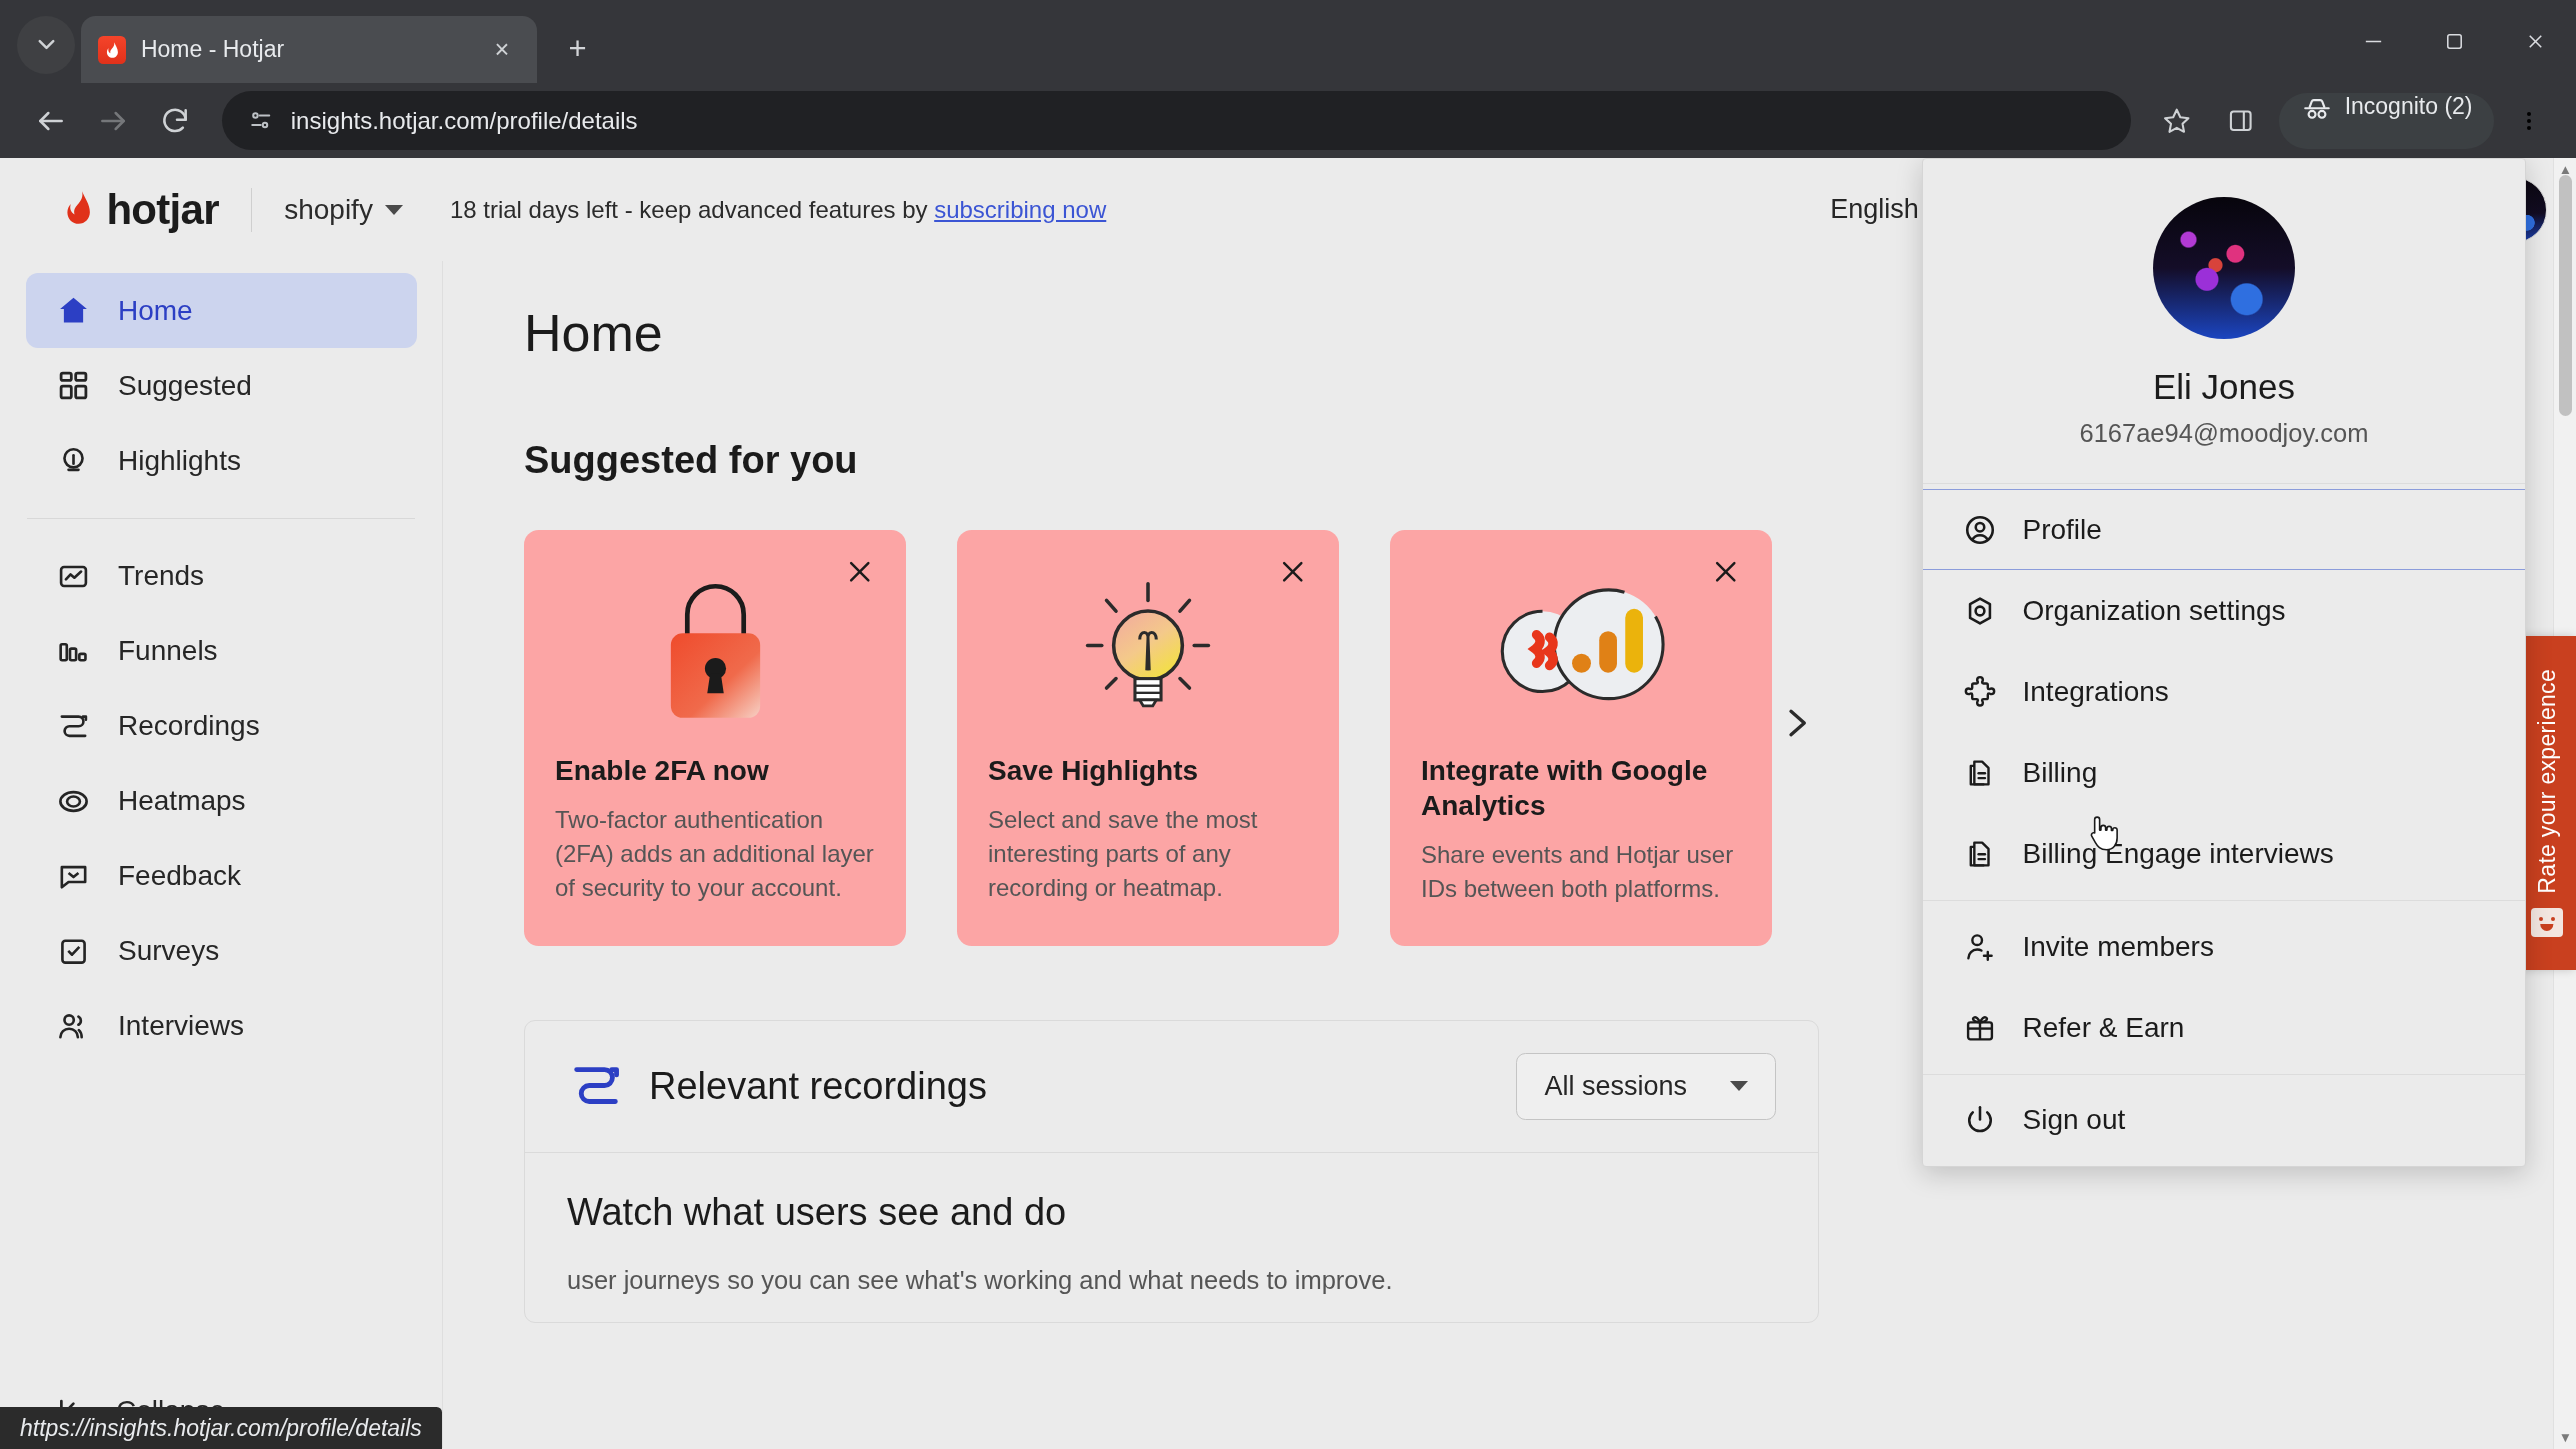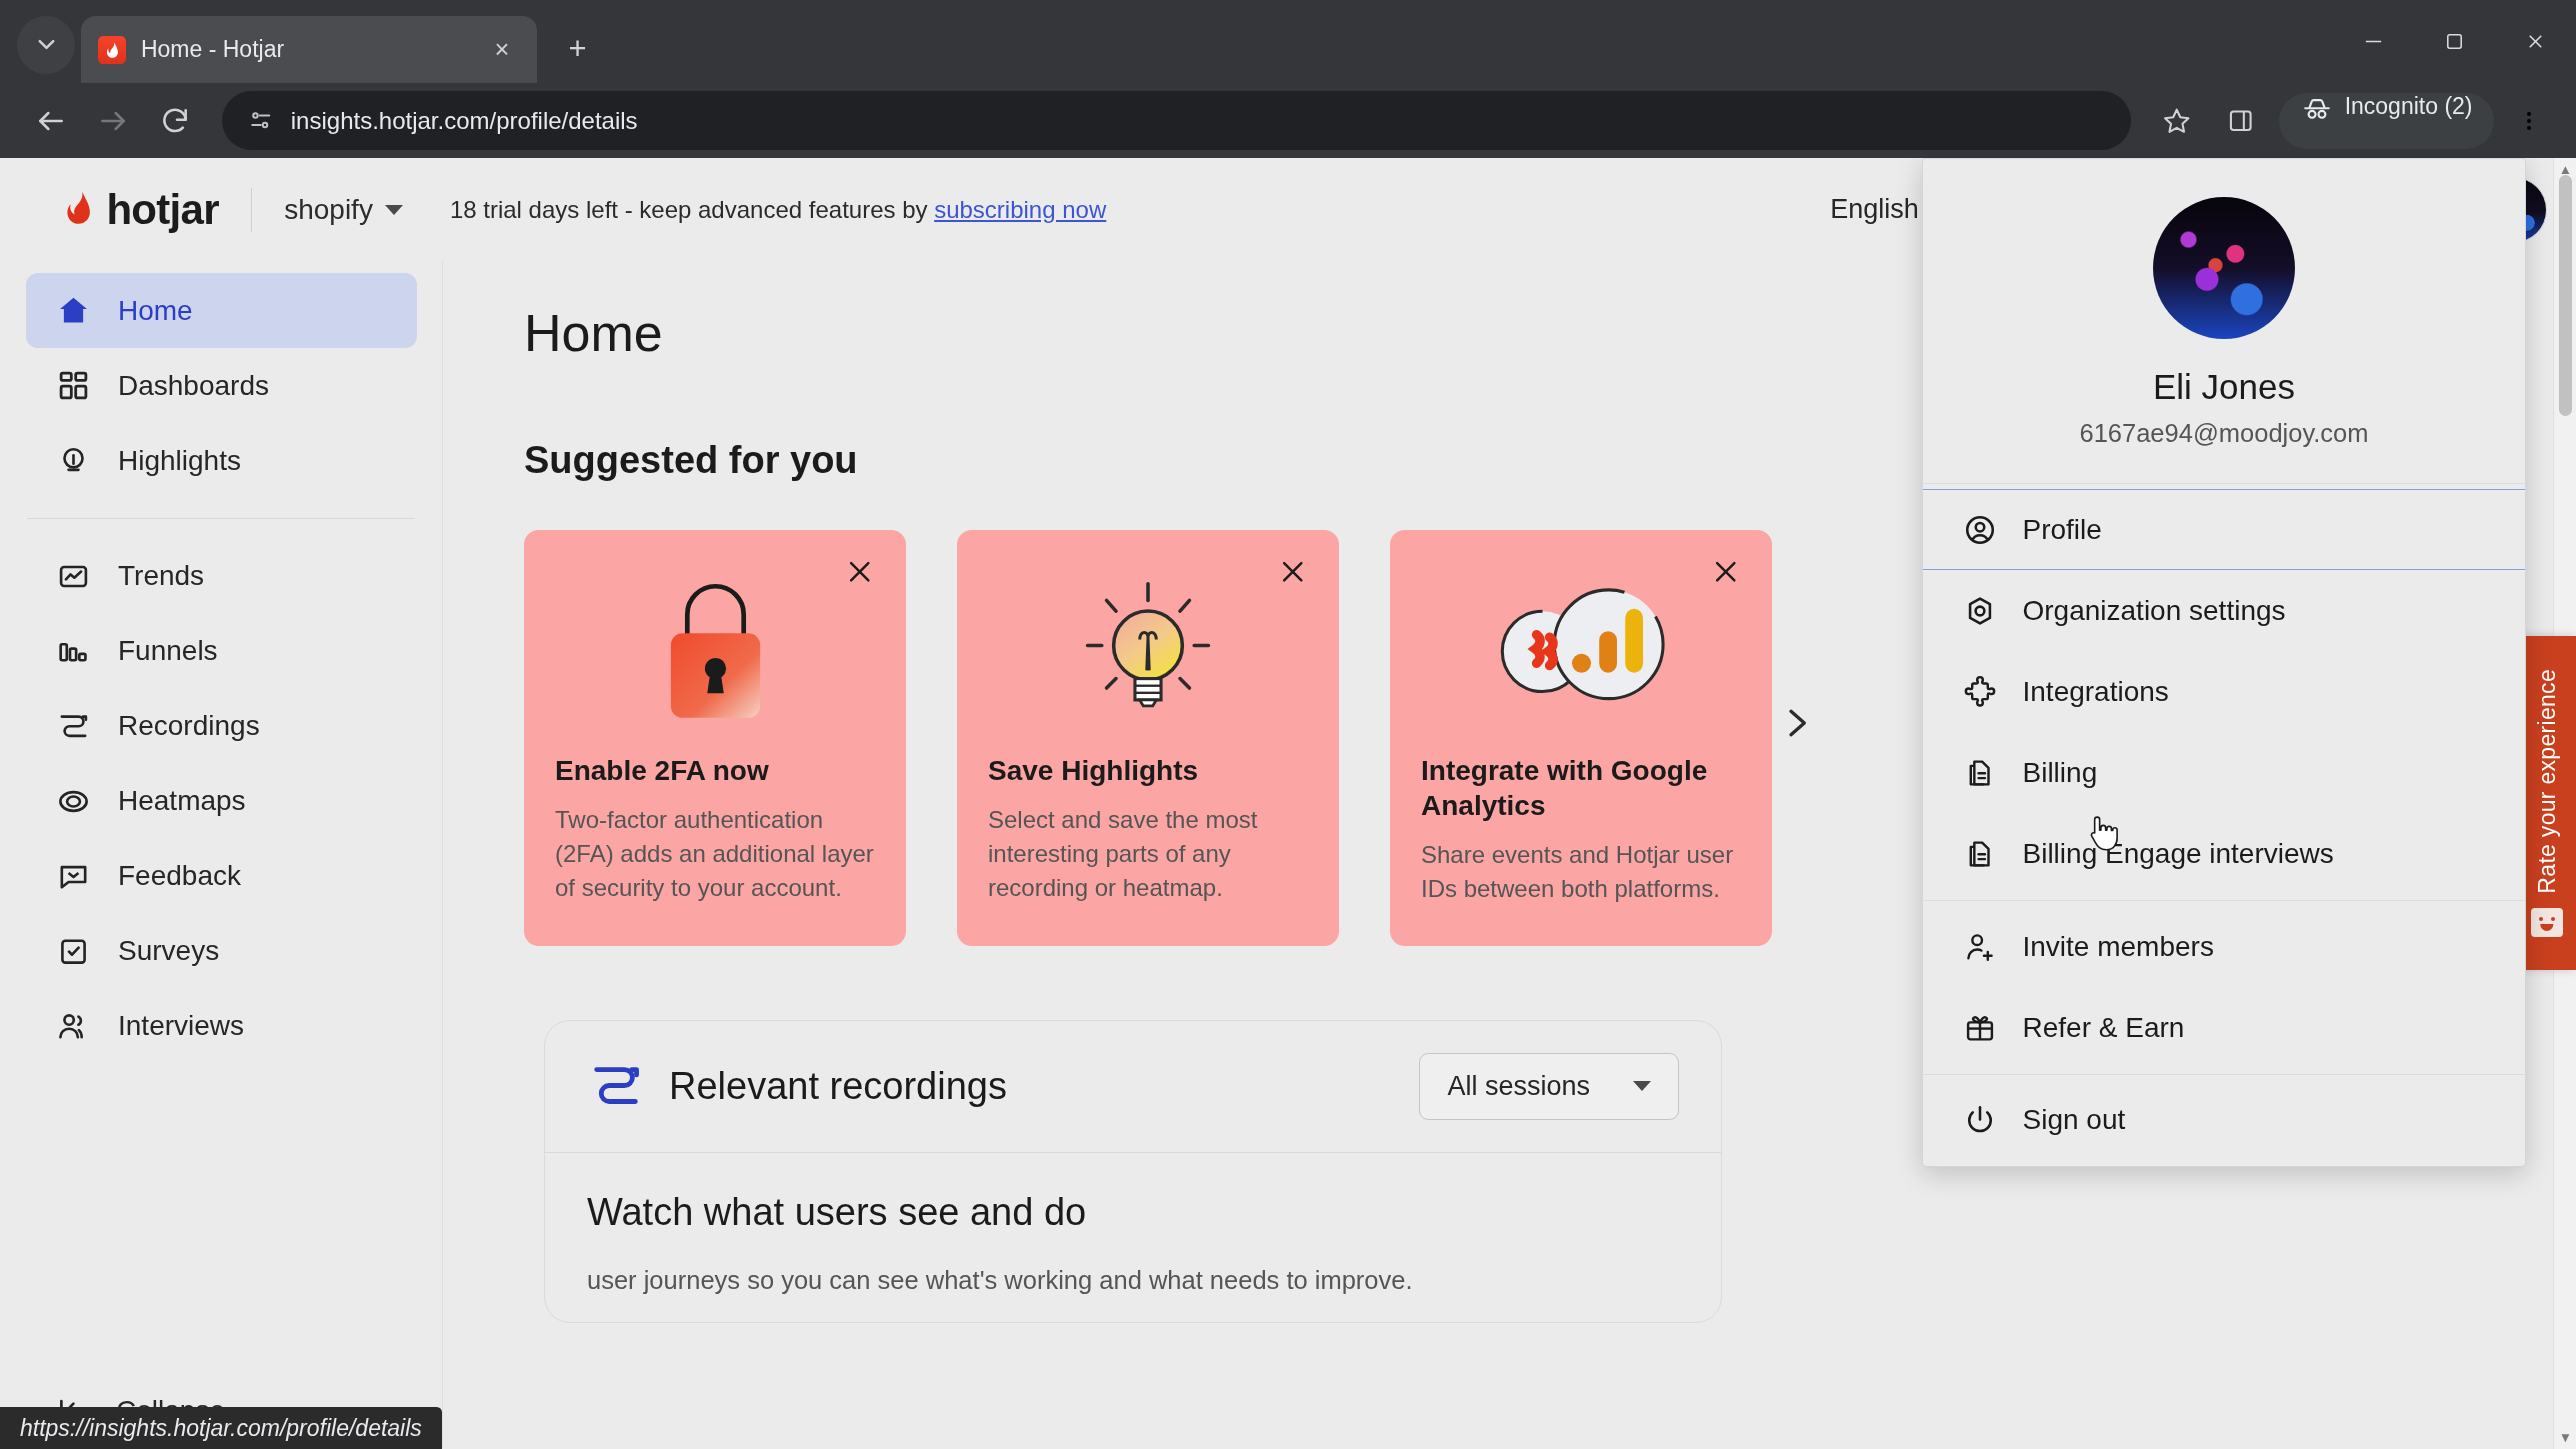"Dashboards" span { text: Dashboards -> Suggested }
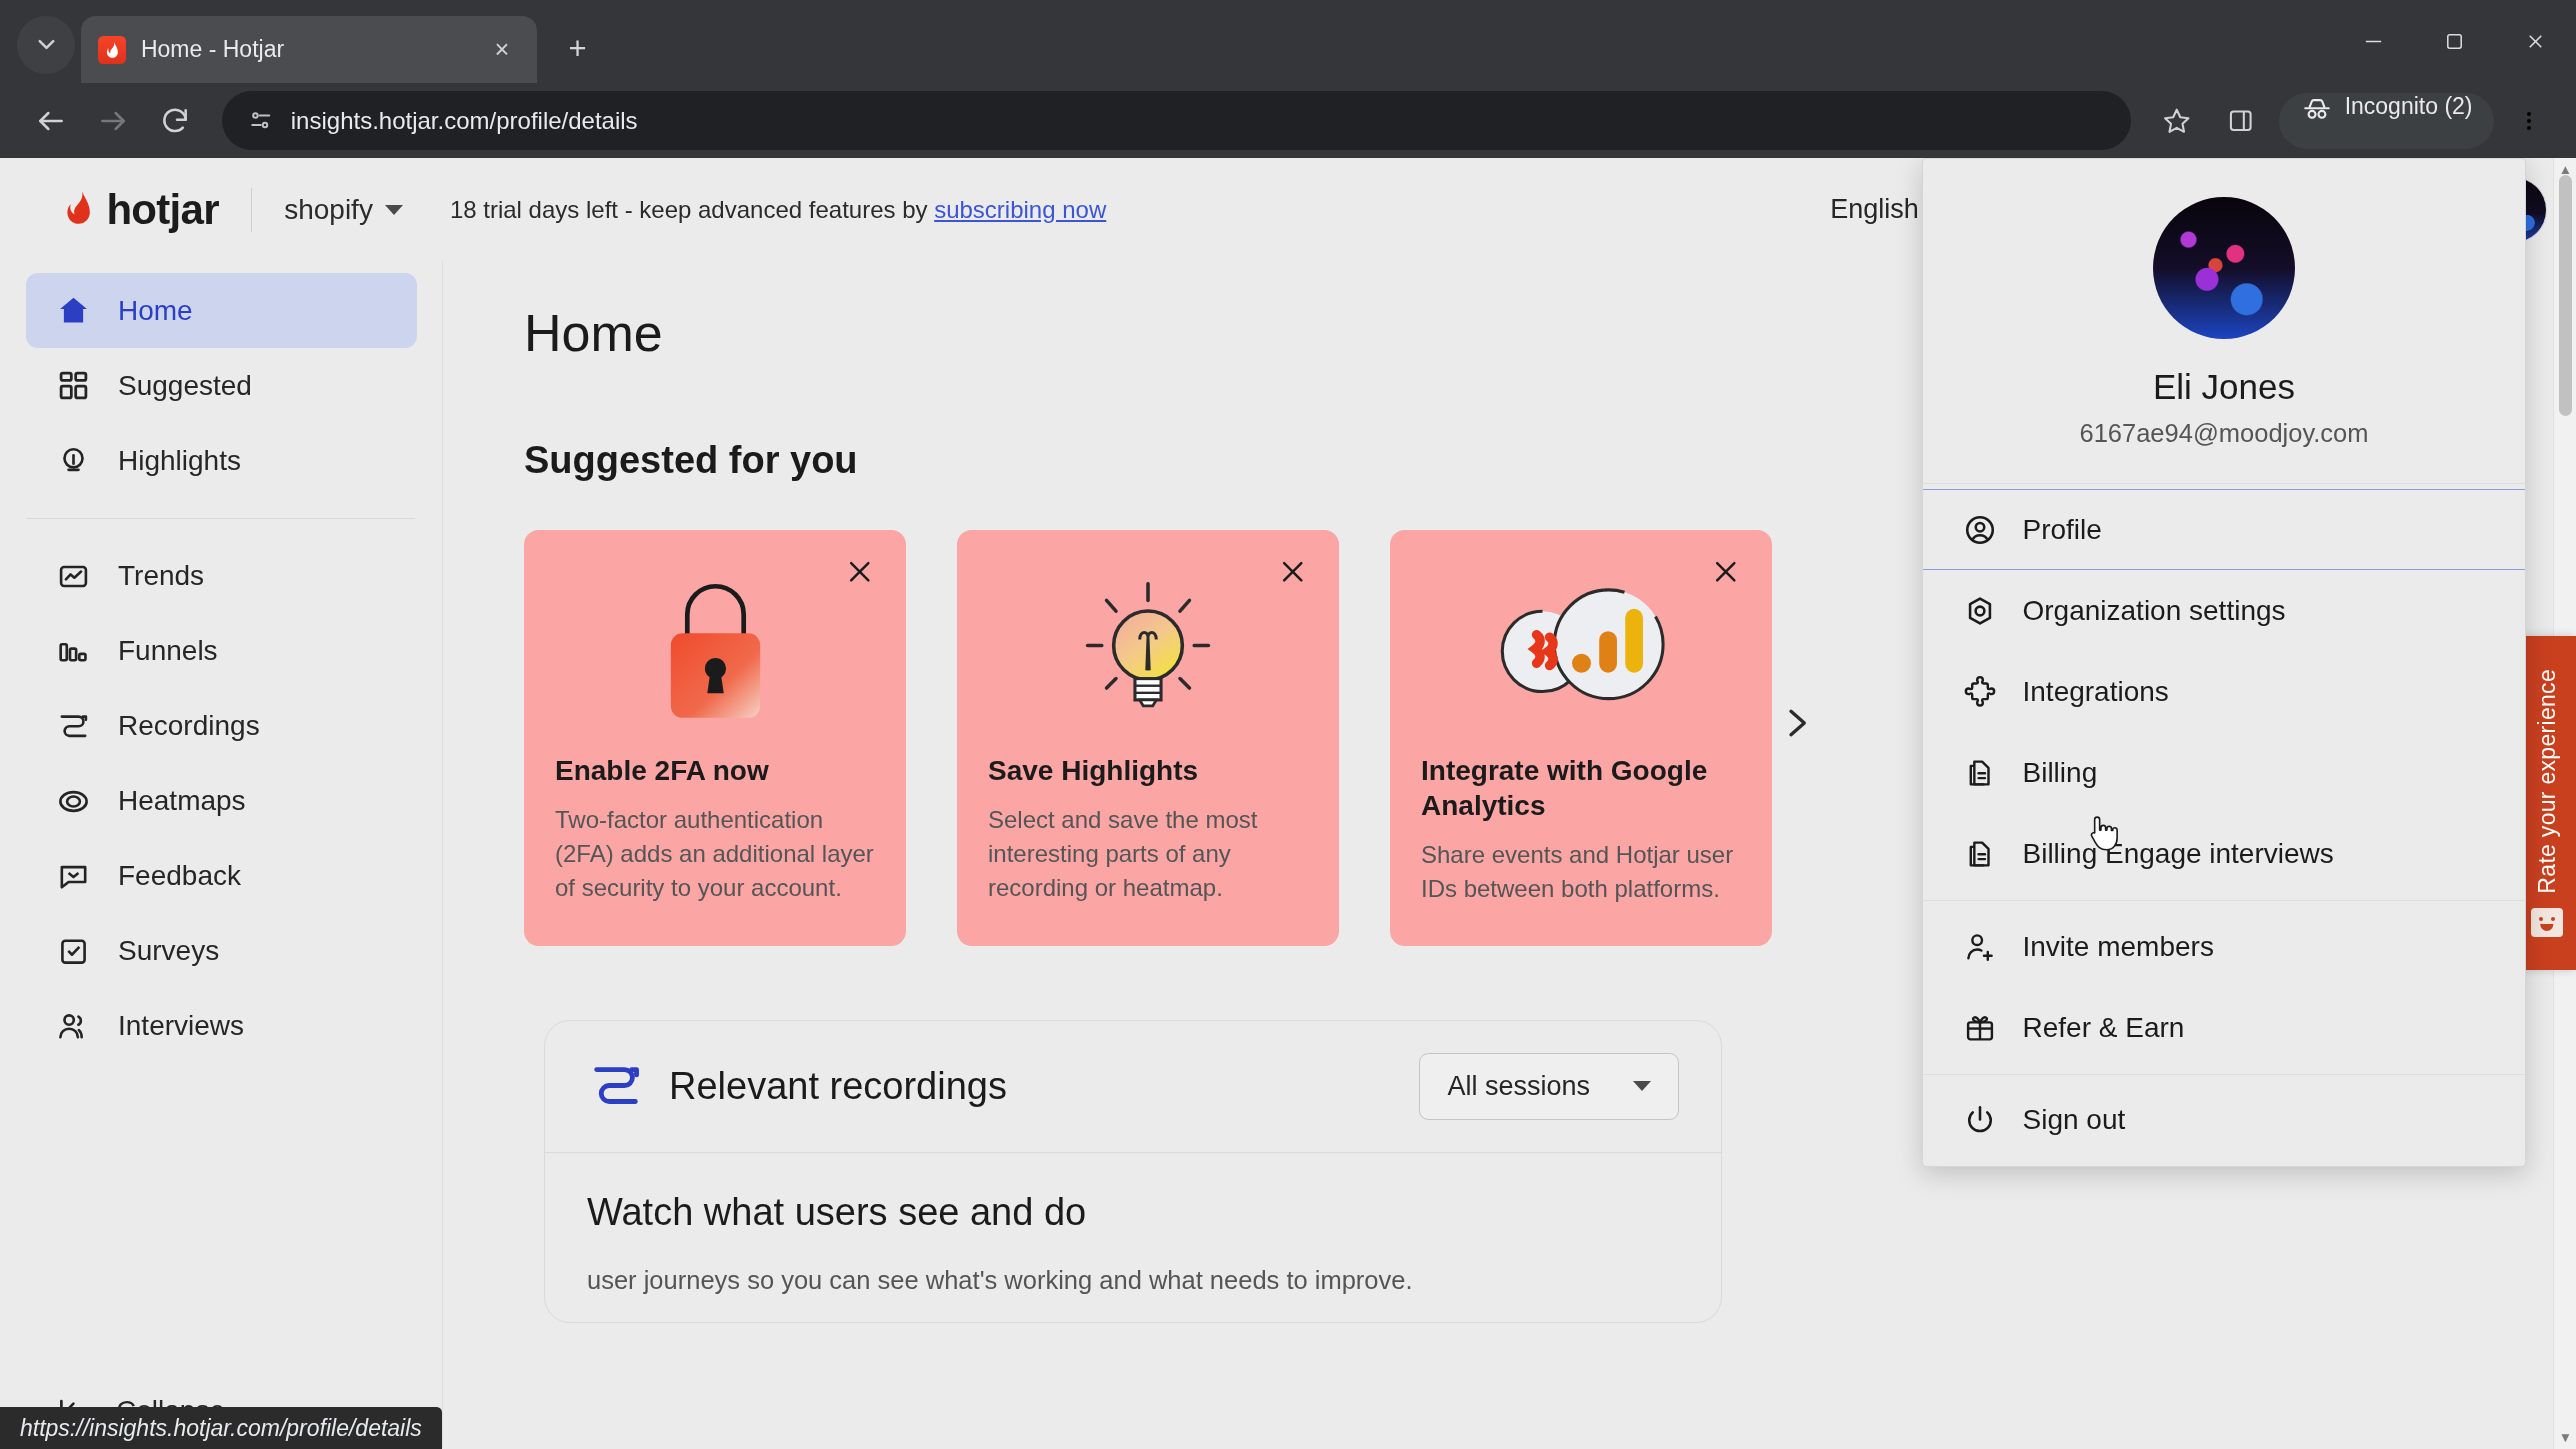"Relevant recordings" .panel { border-radius: 26px -> 11px; margin-left: 20px -> none; width: 1178px -> 1295px }
